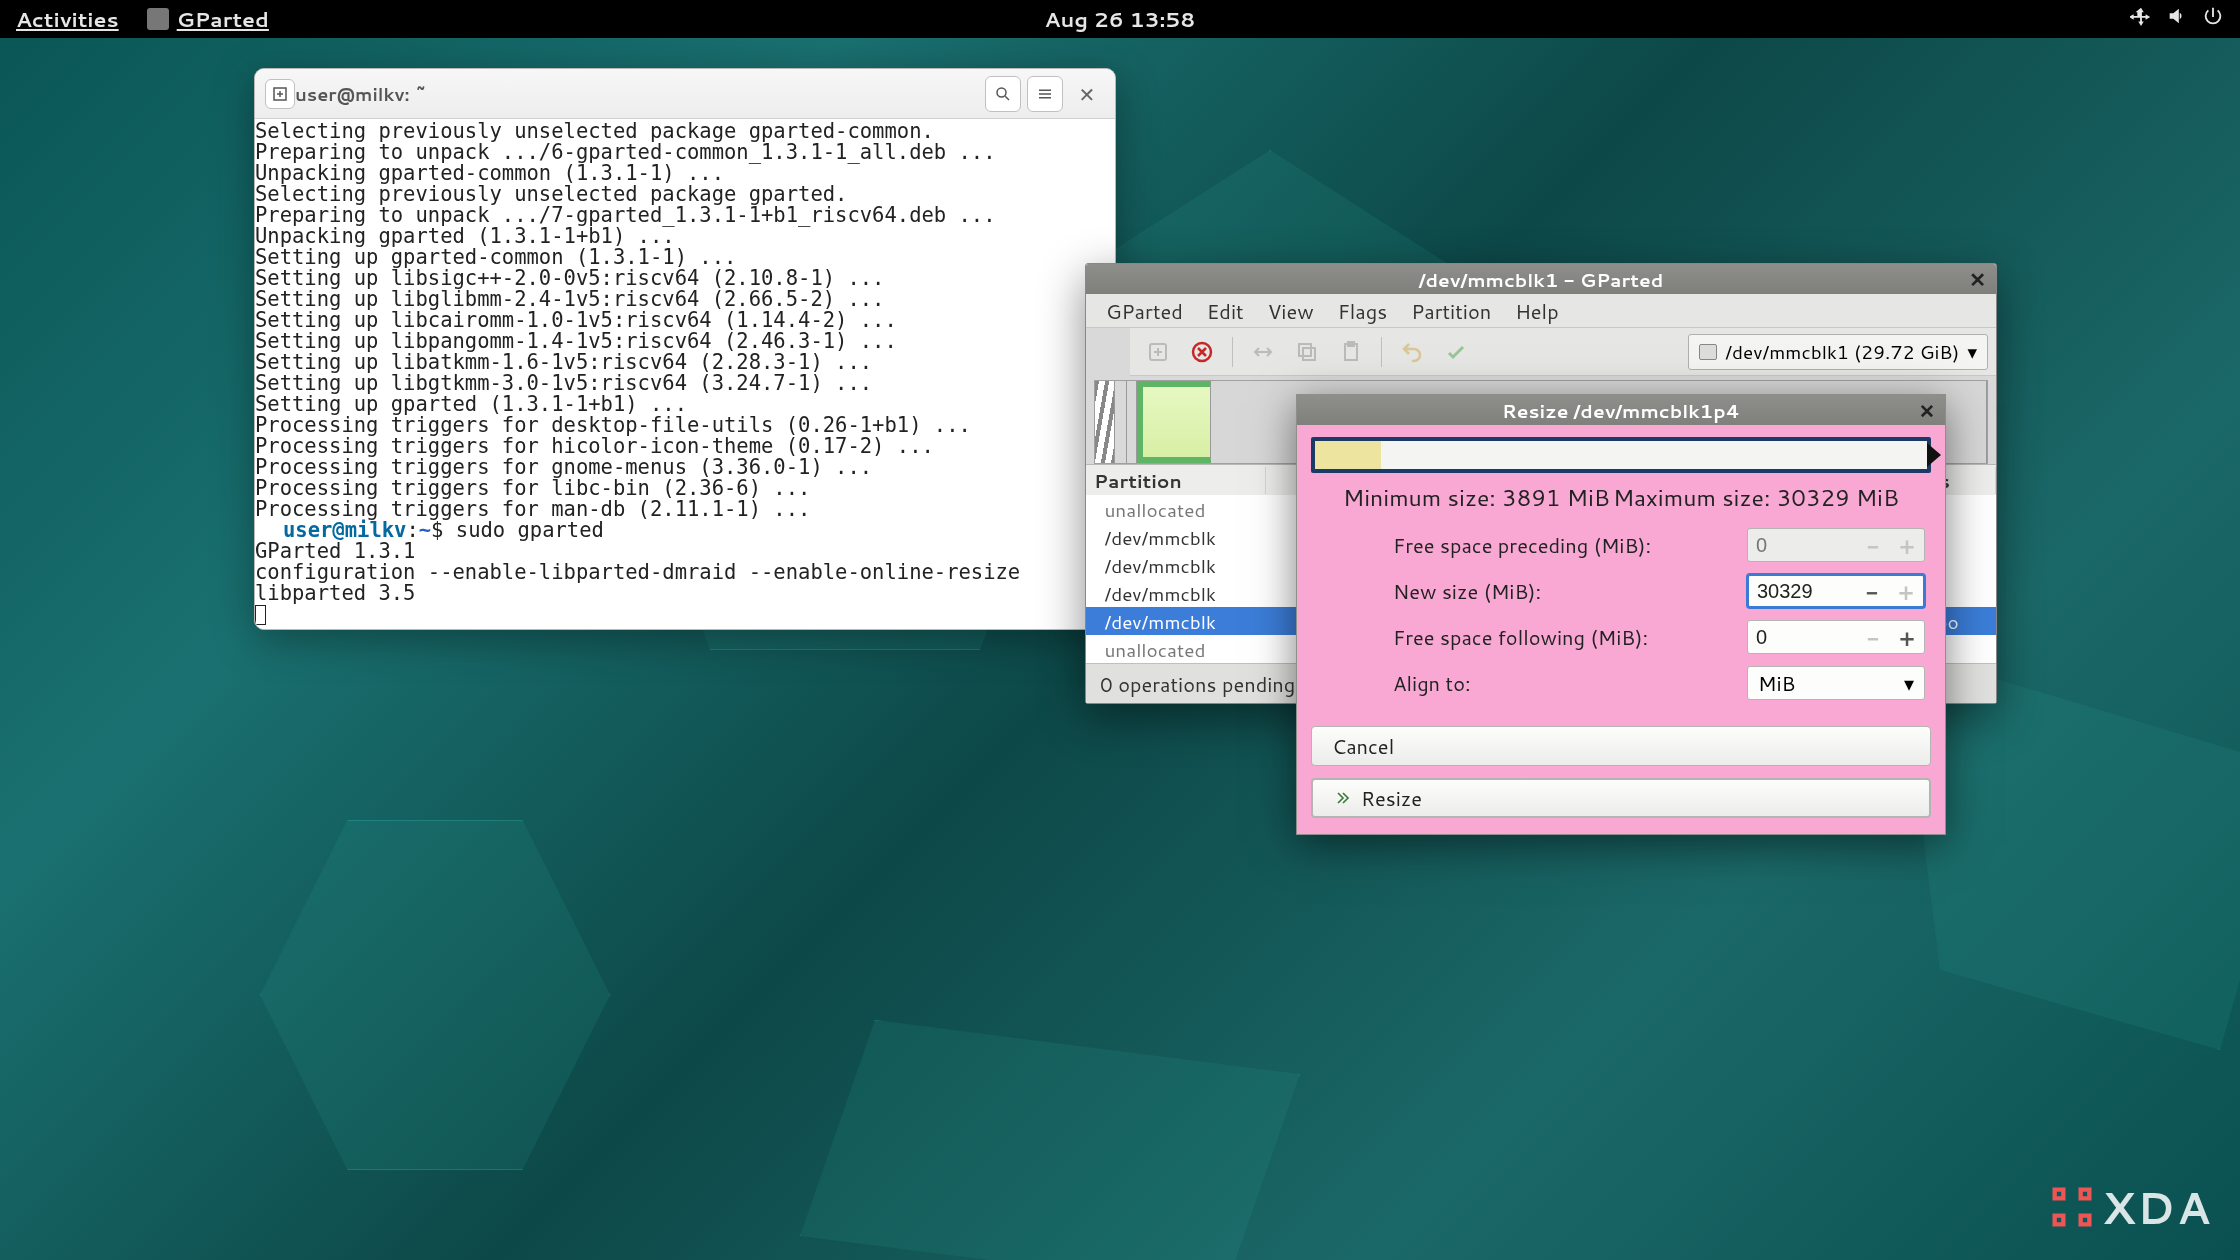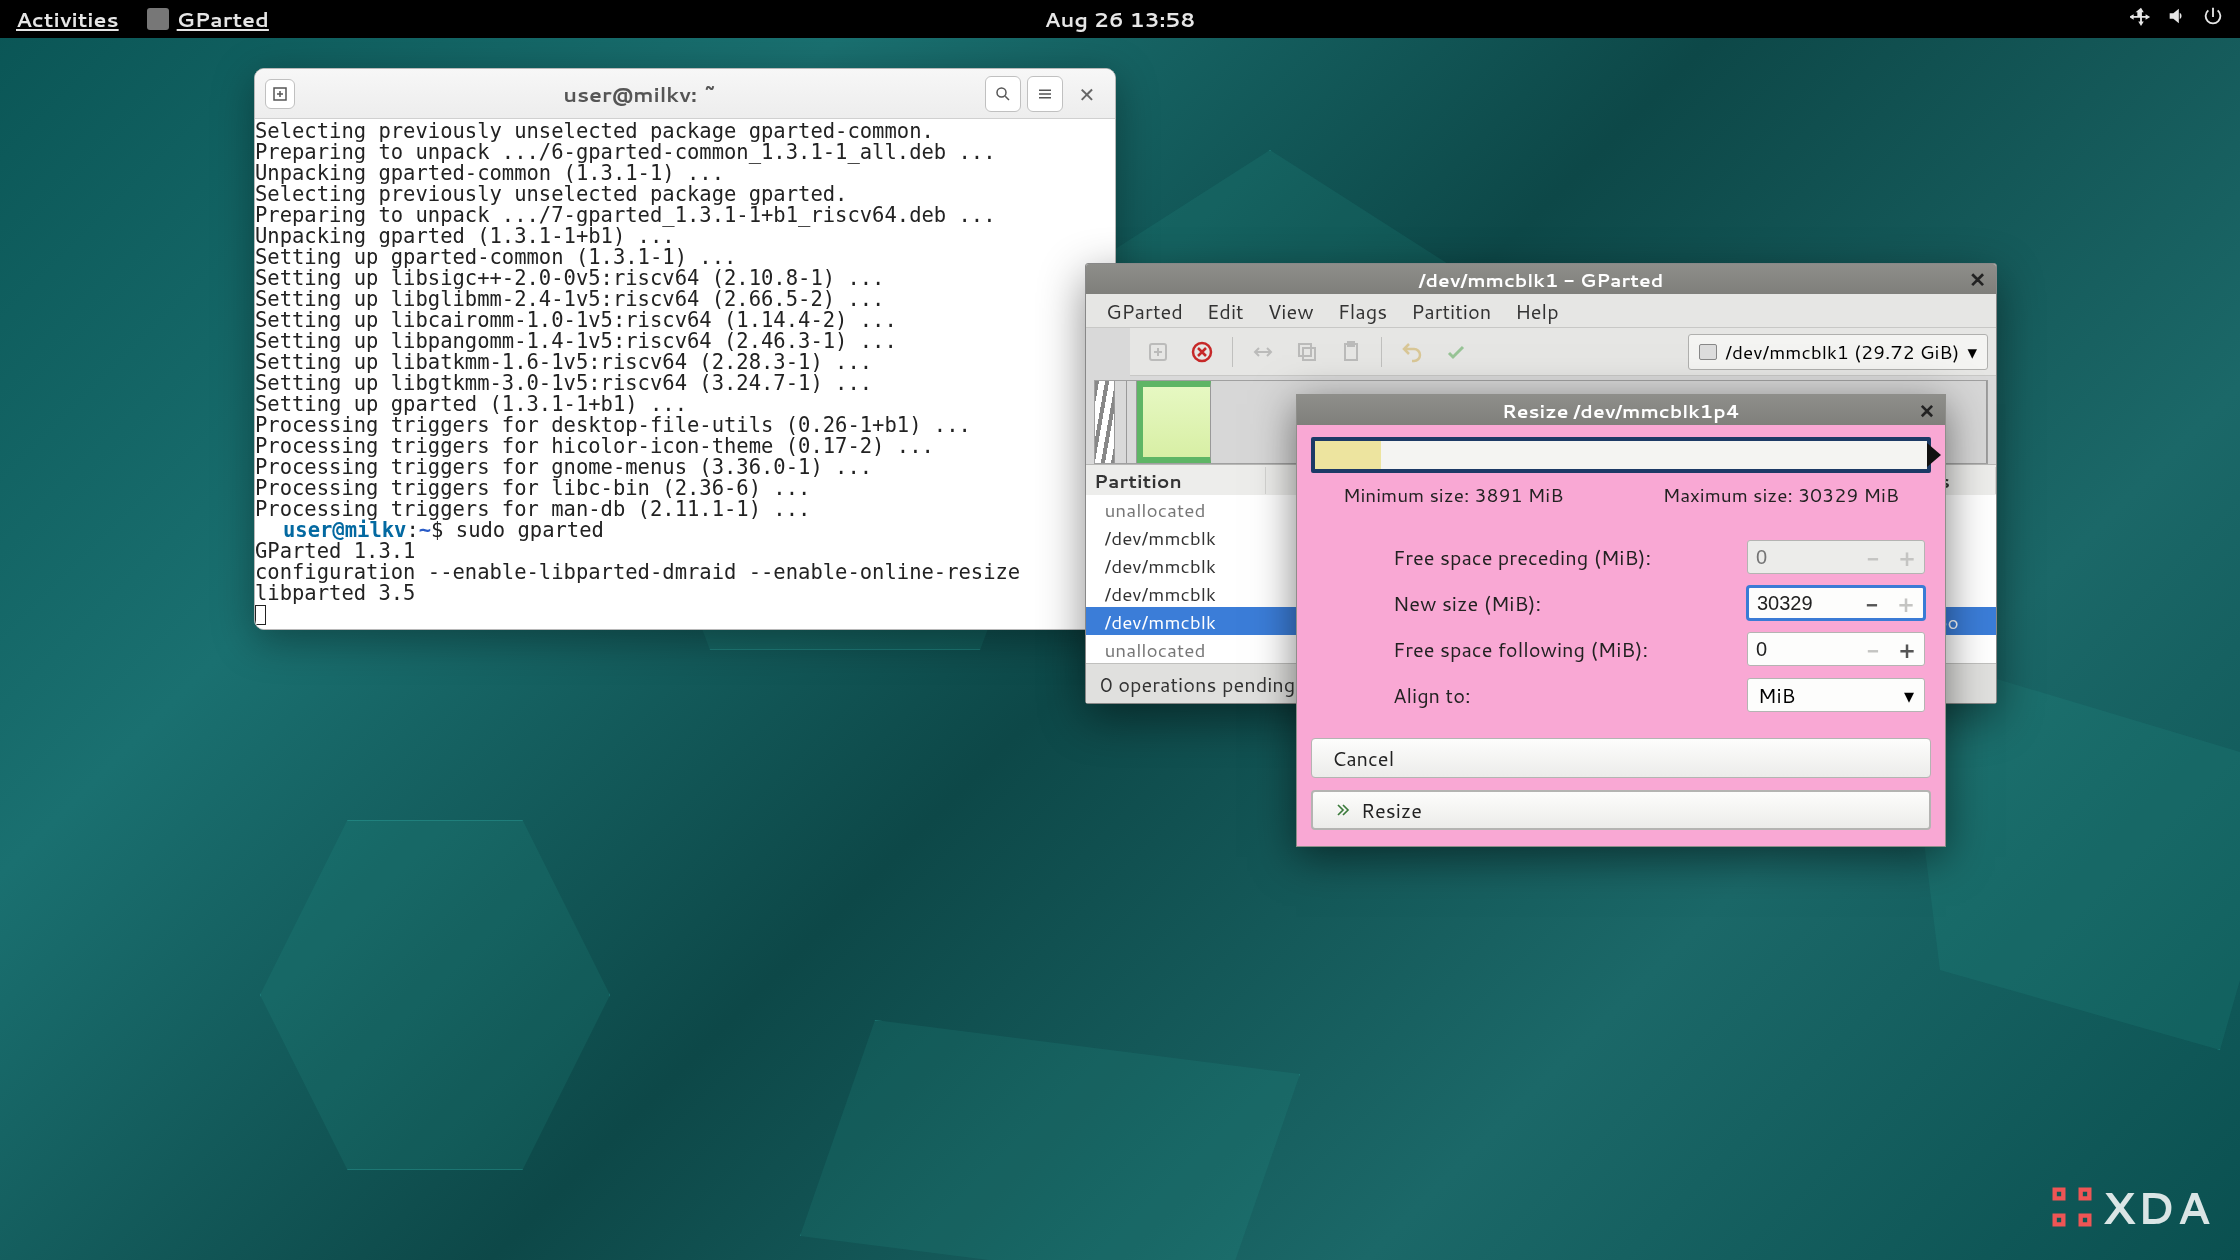"user@milkv: ~" .term-header .title { font-size: 21px -> 18px; text-align: center -> none }
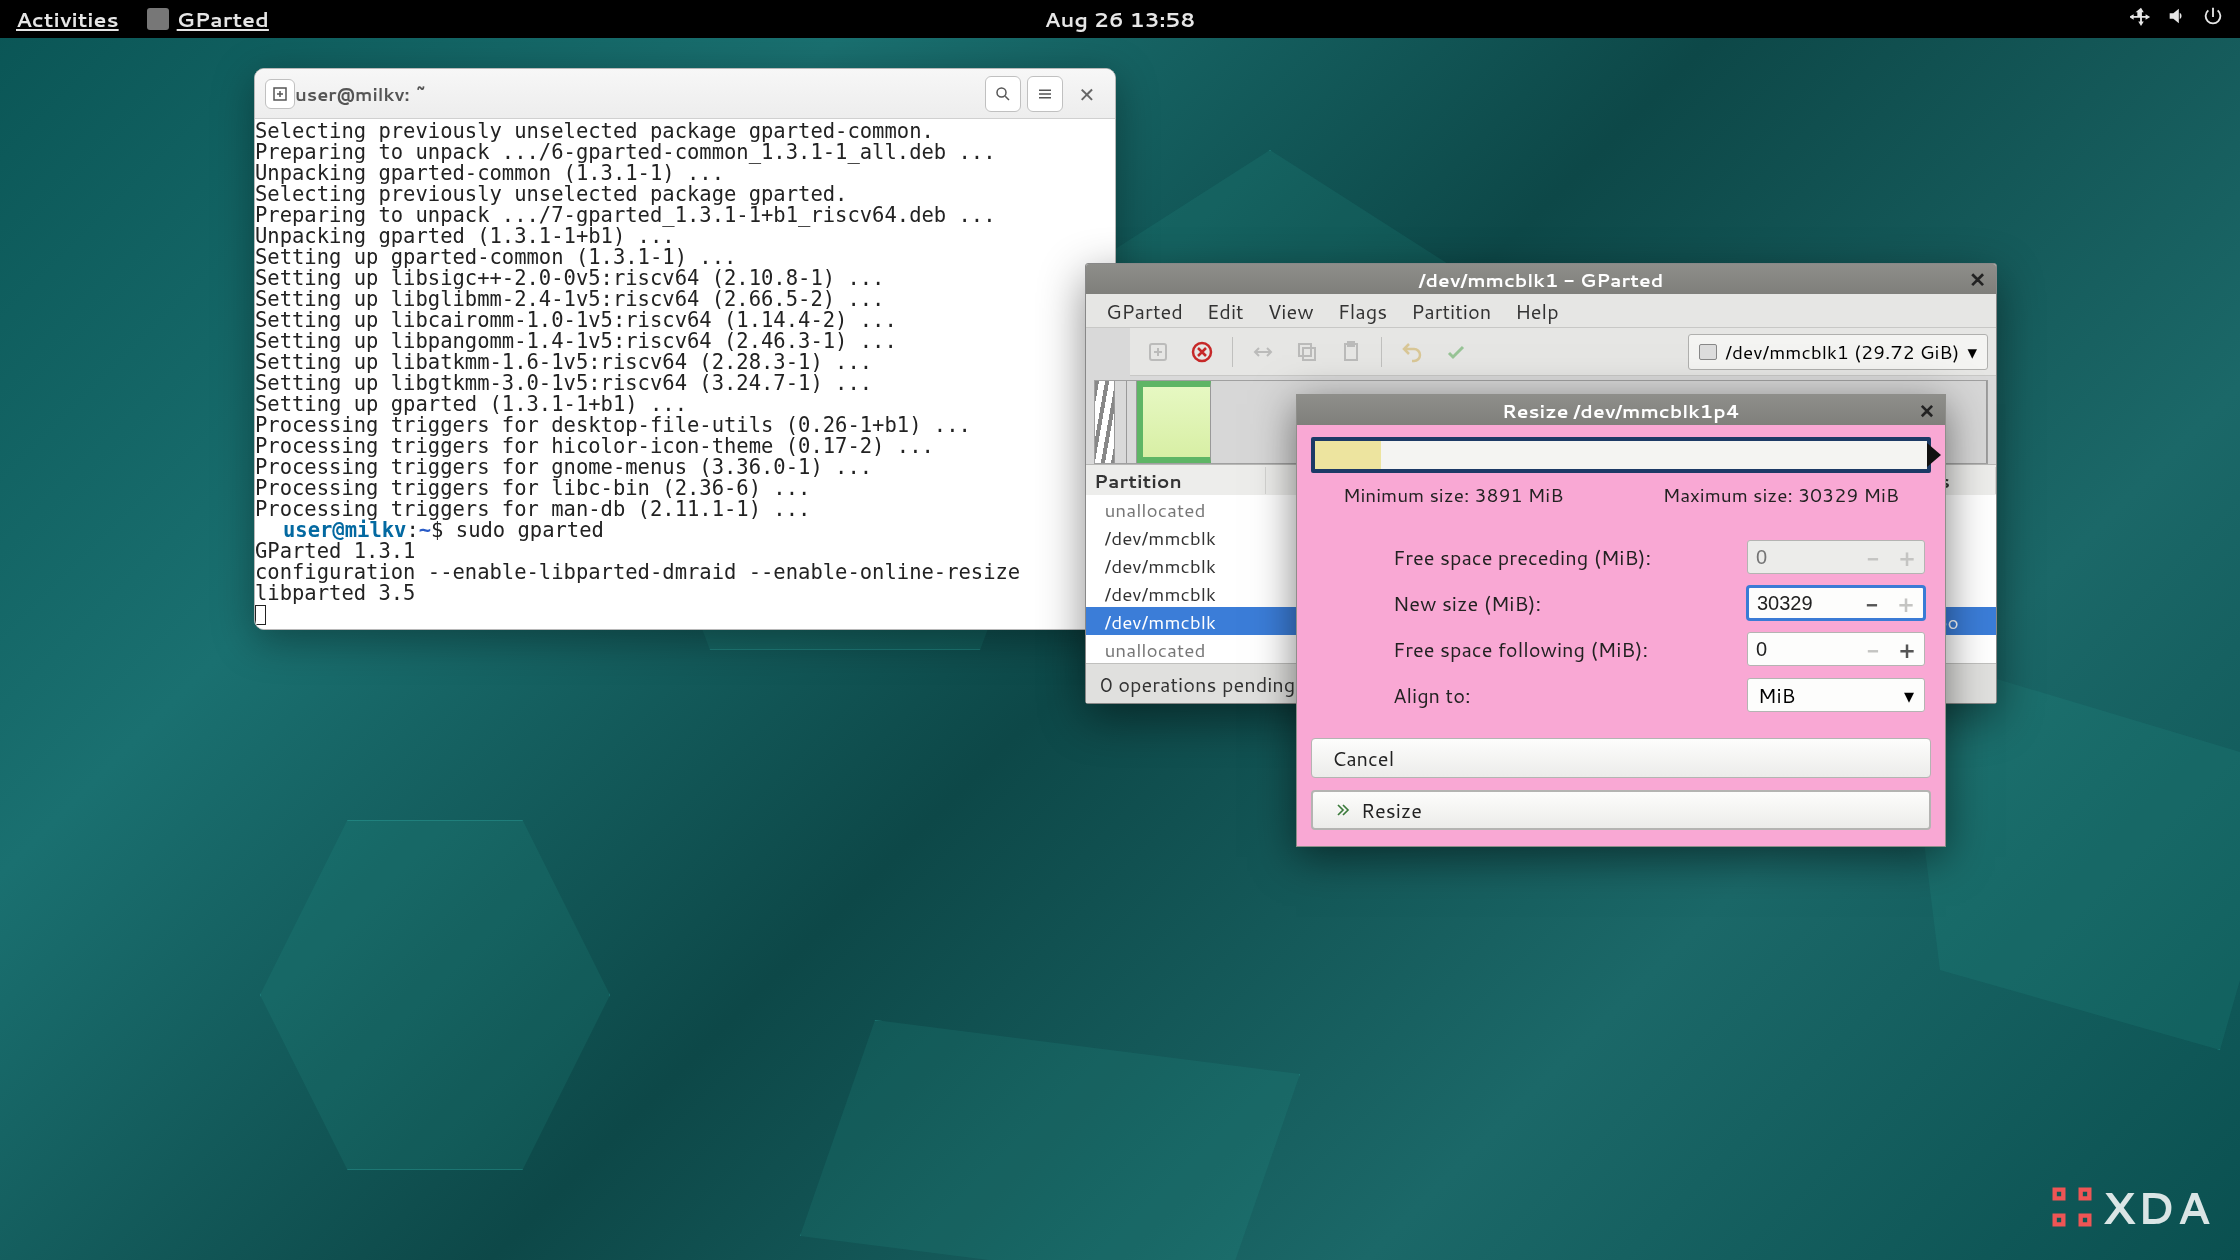"Minimum size: 3891 MiB" .rs-minmax { font-size: 19px -> 23px; margin-bottom: 26px -> 9px }
